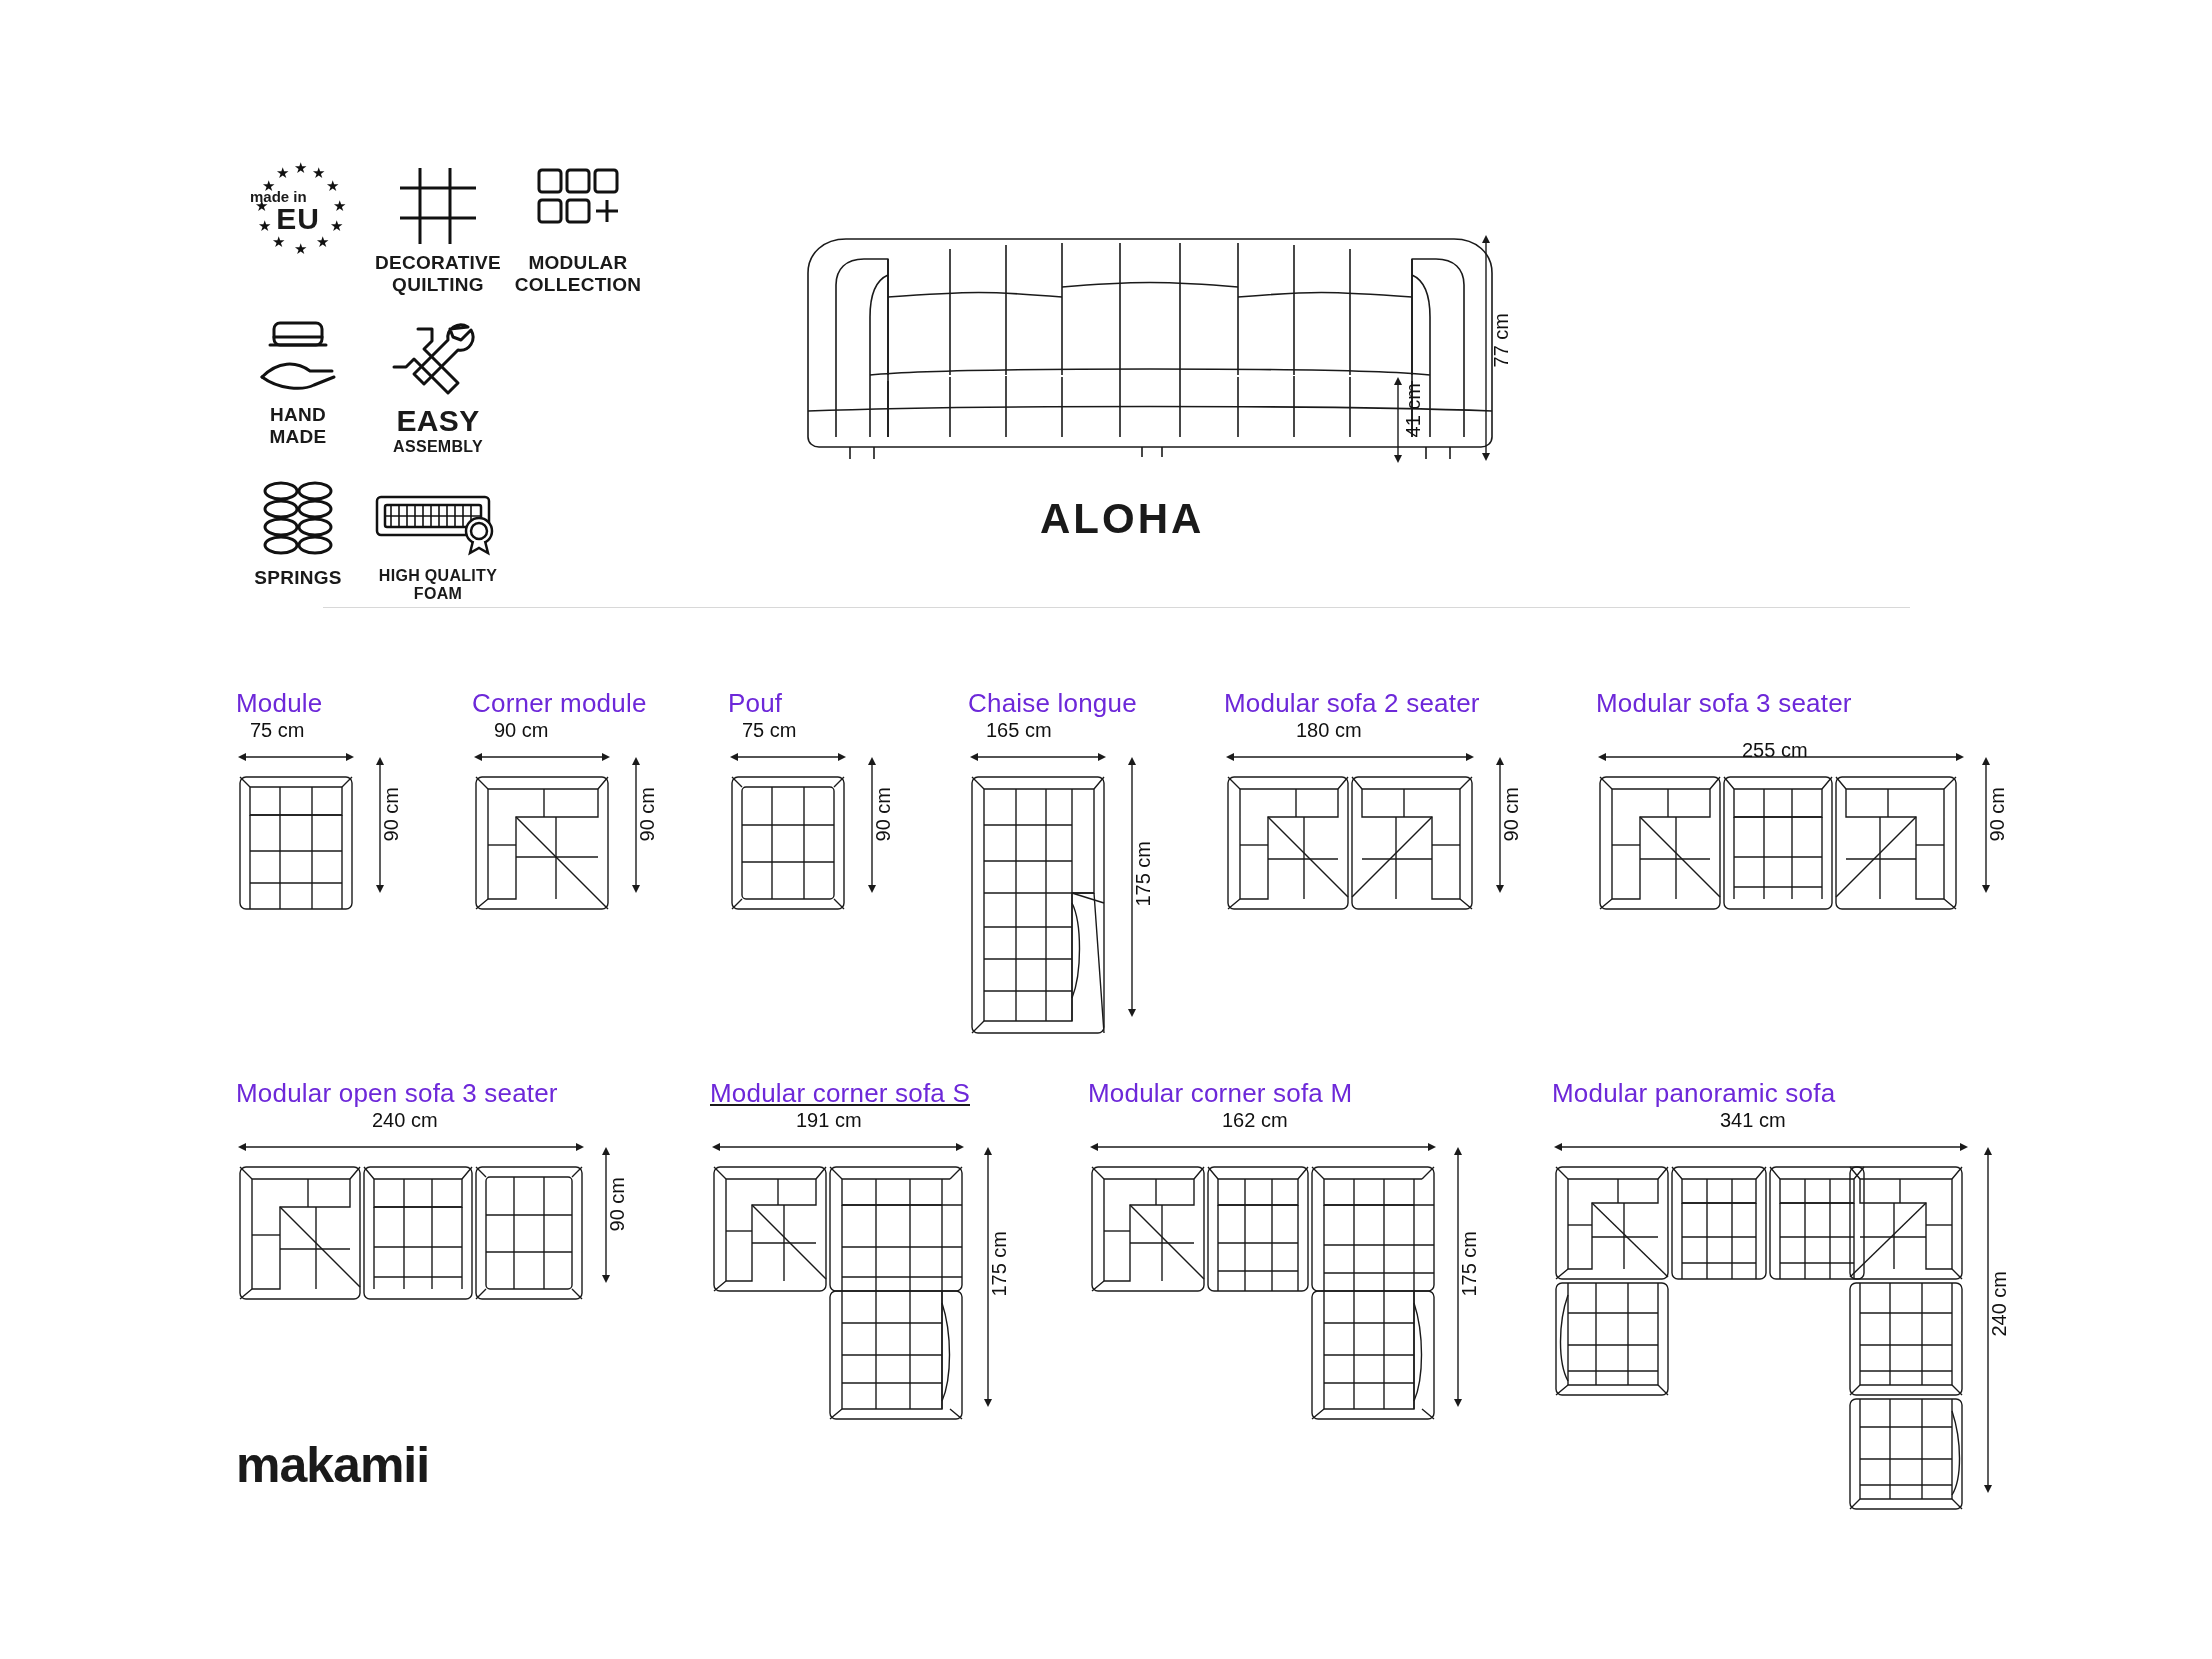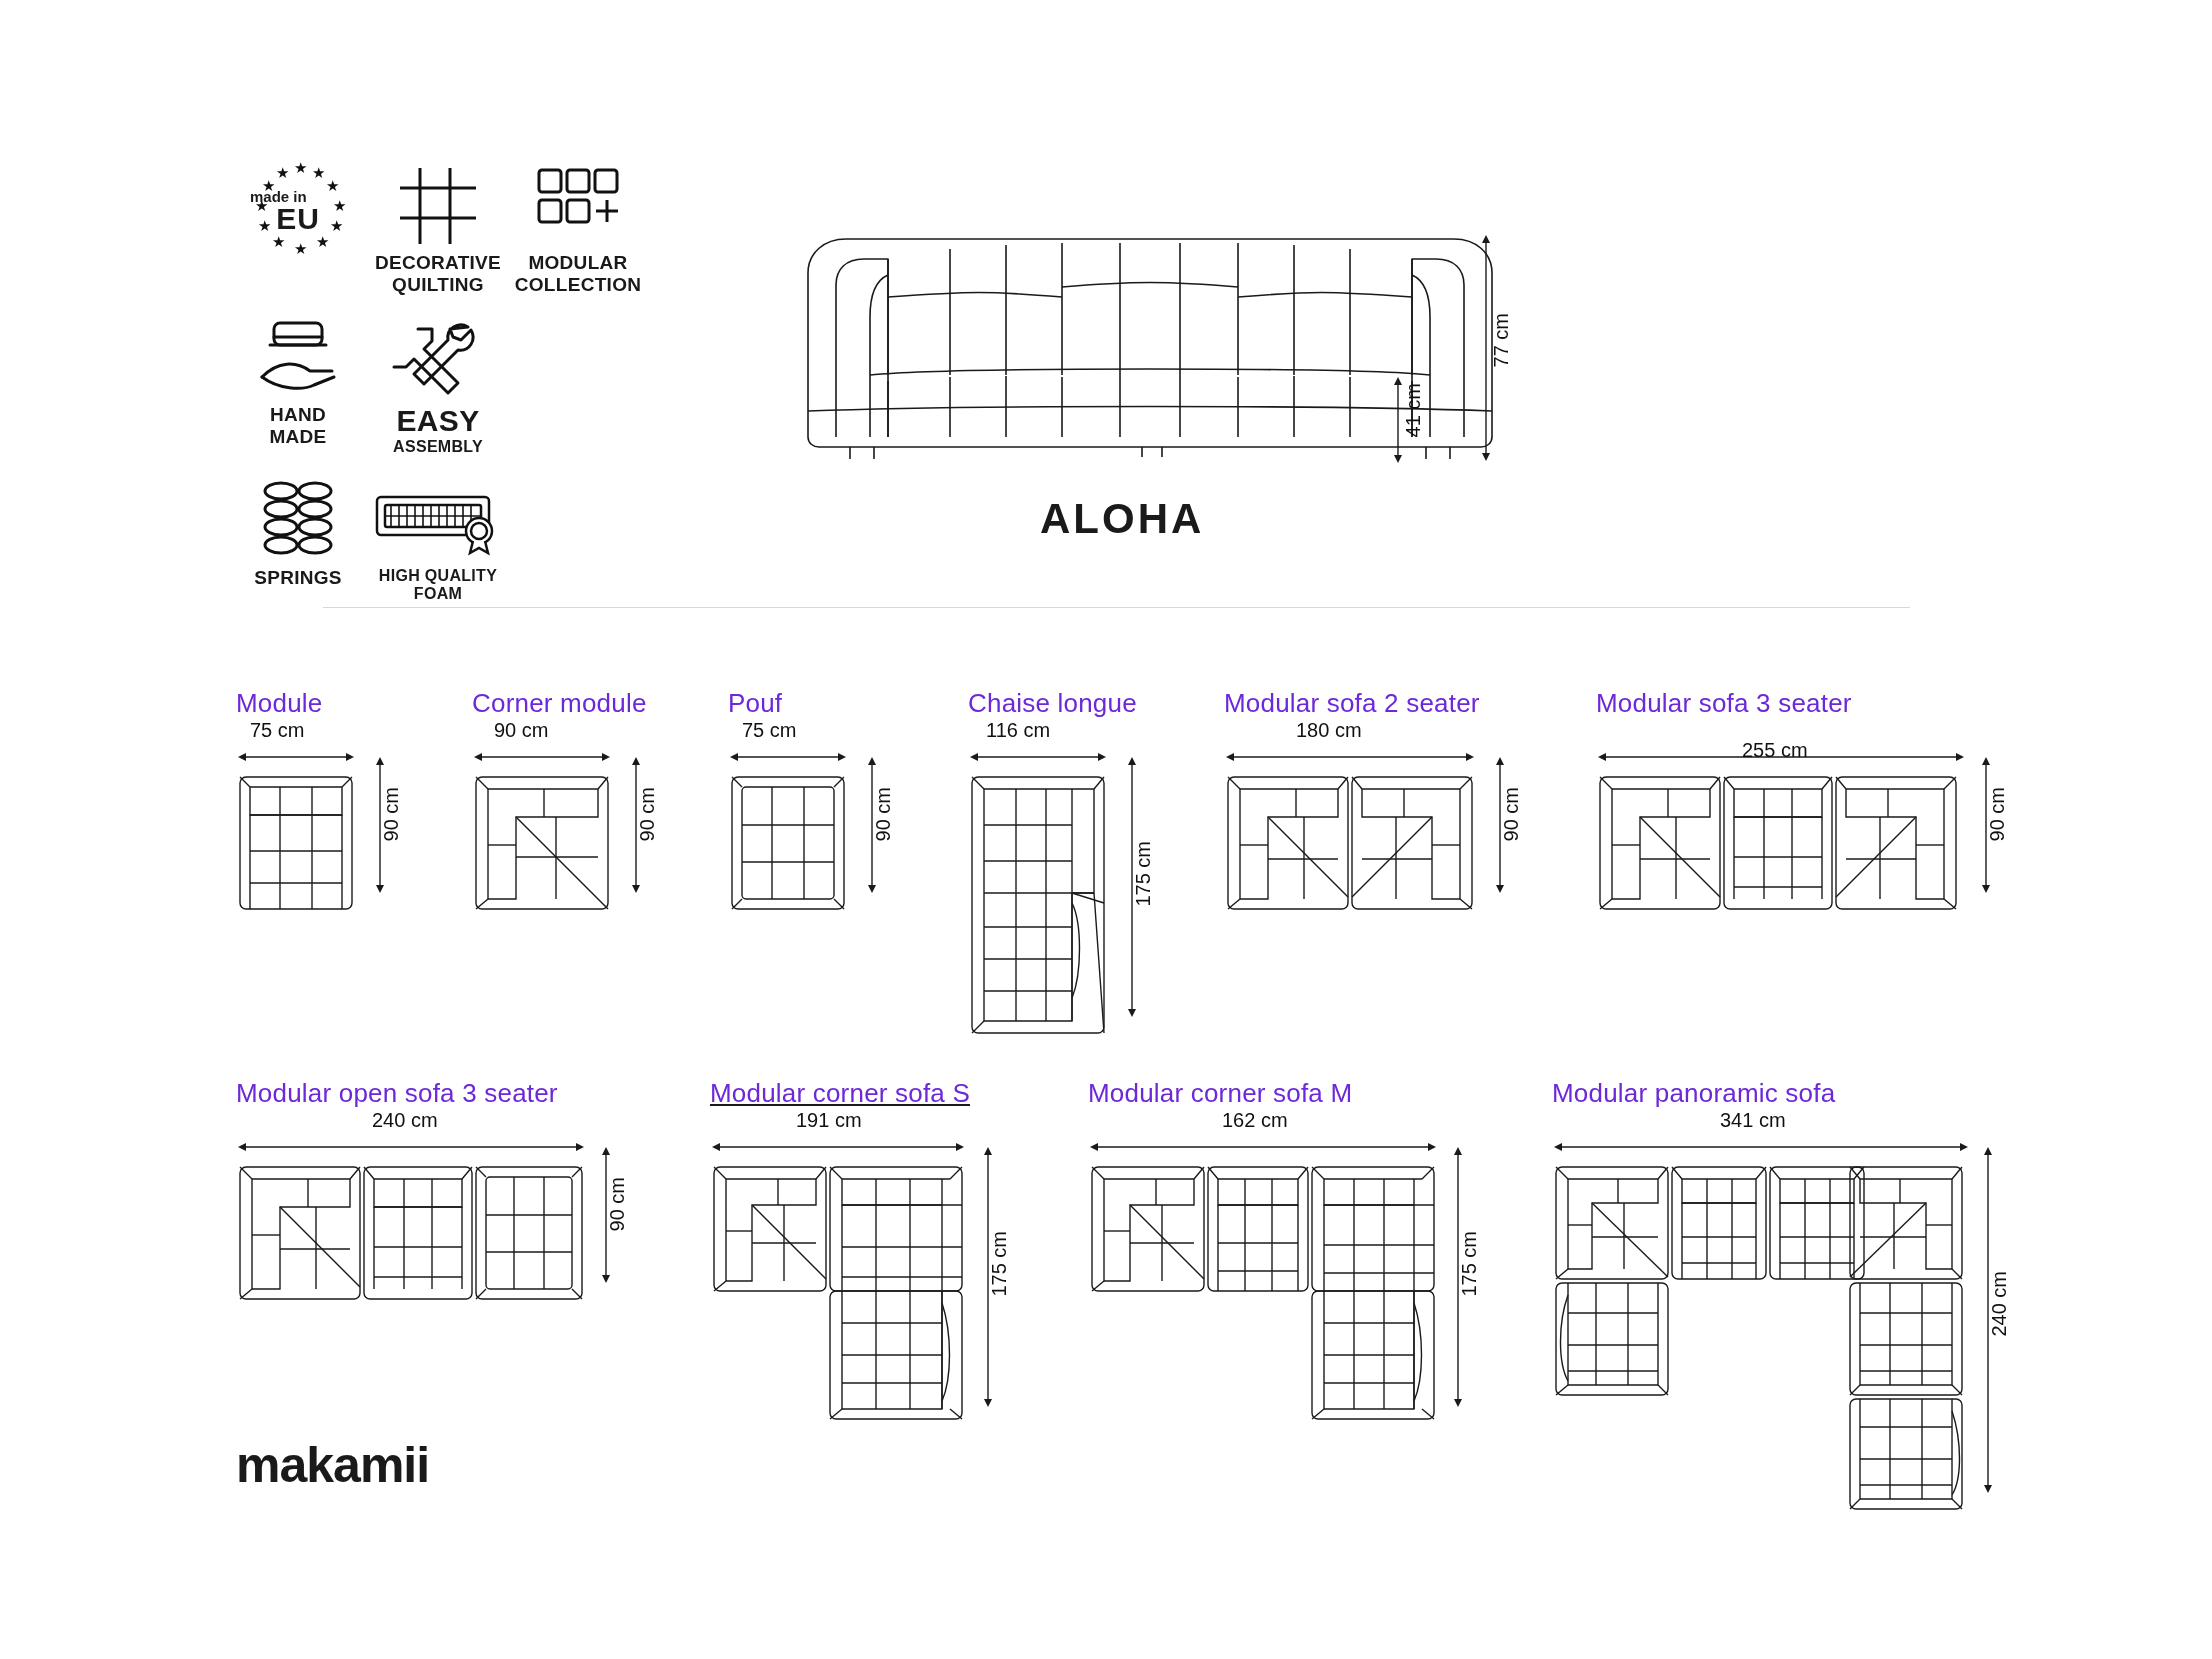"116 cm" div.dim-label { text: 116 -> 165 }
